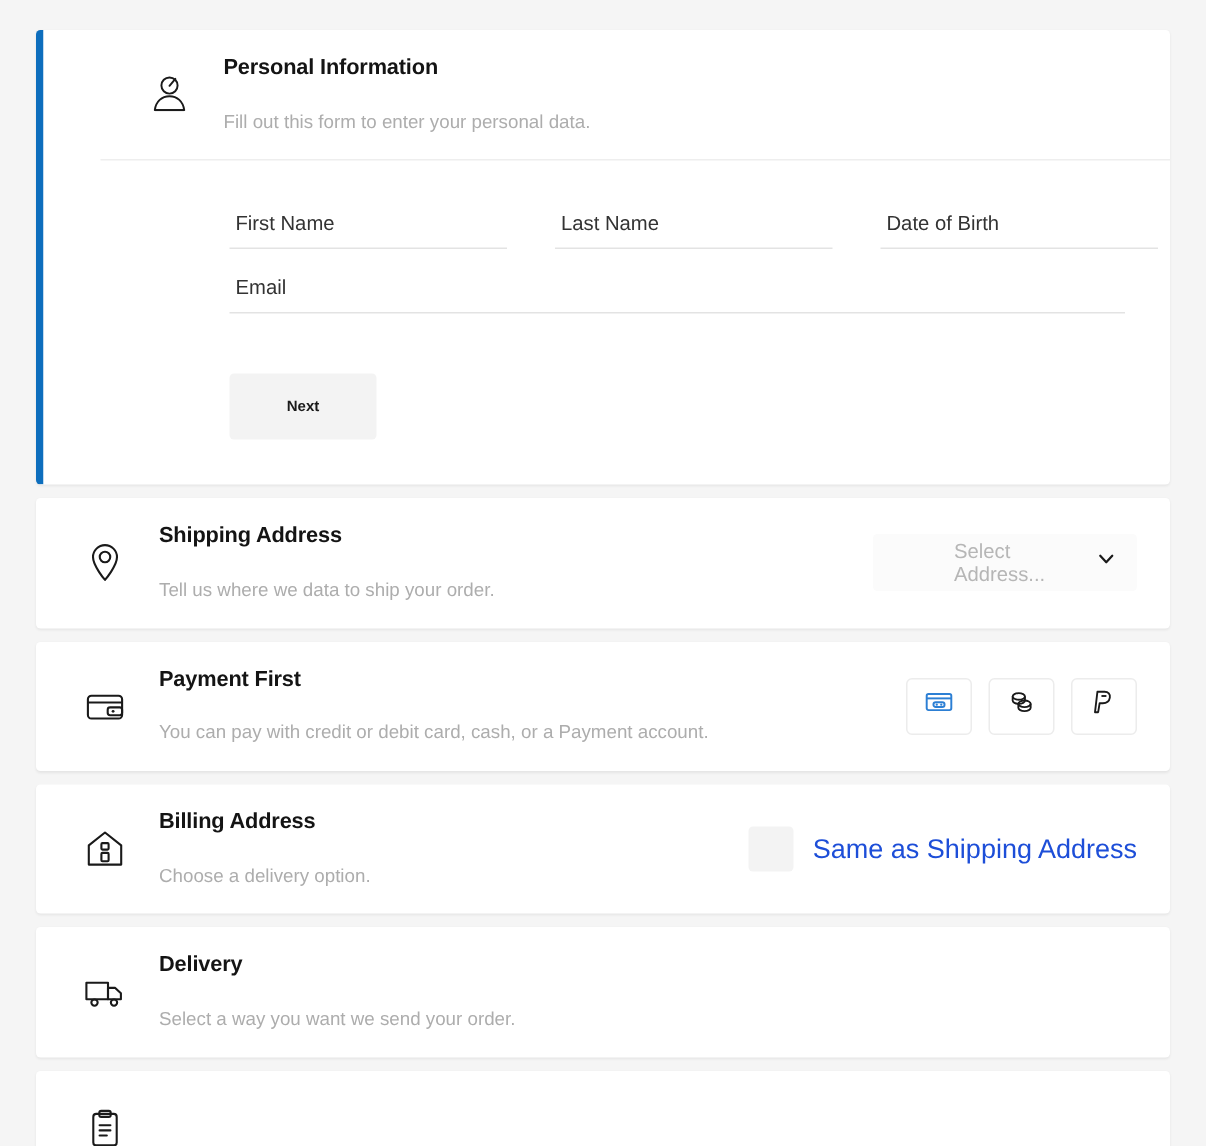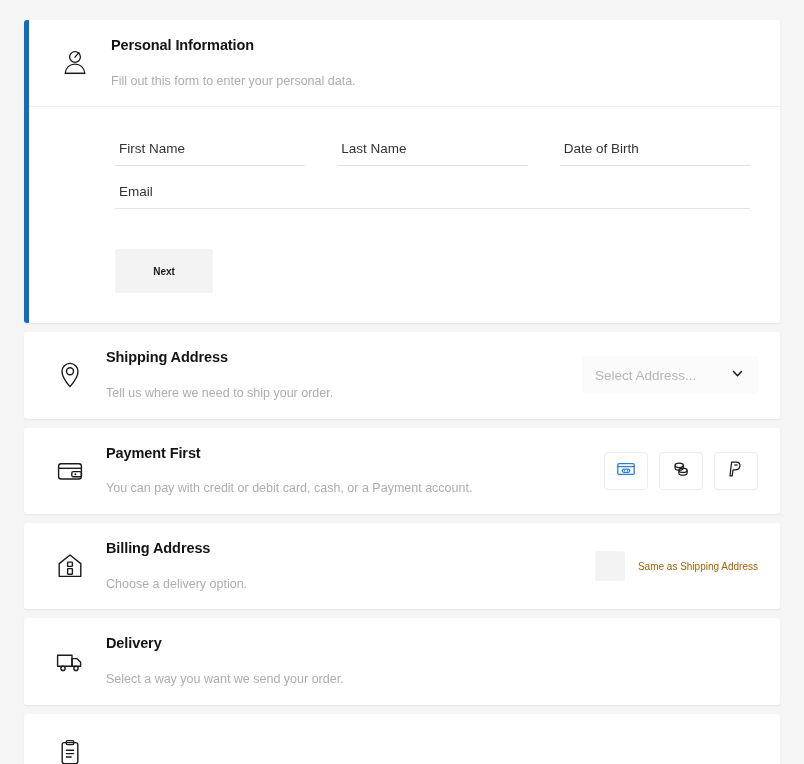"Personal Information" .card.active { padding-left: none -> 38px }
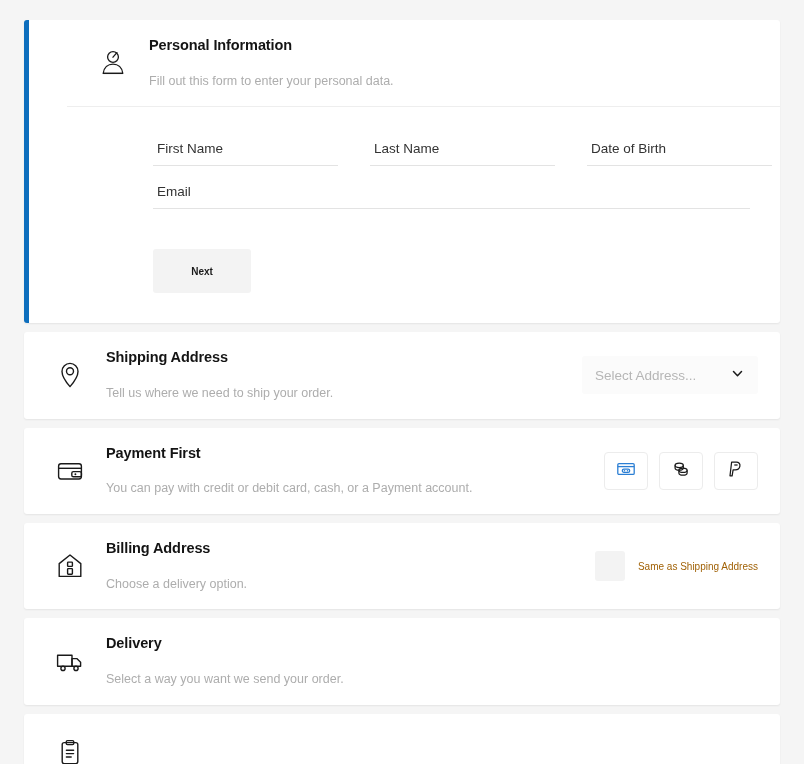"Select Address..." .select-value { margin-left: none -> 41px }
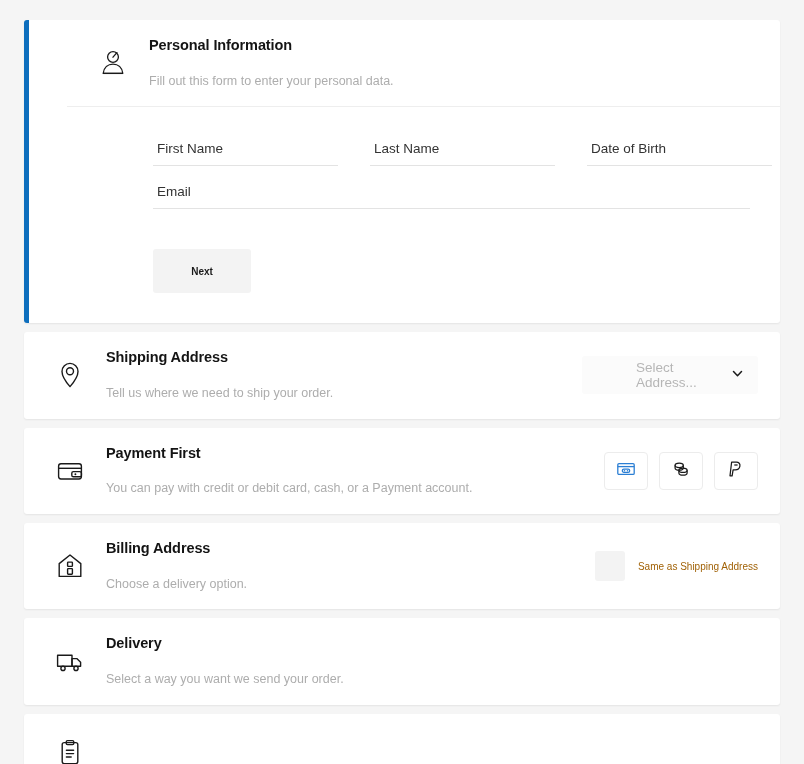"Tell us where we need" div.head-sub { text: need -> data }
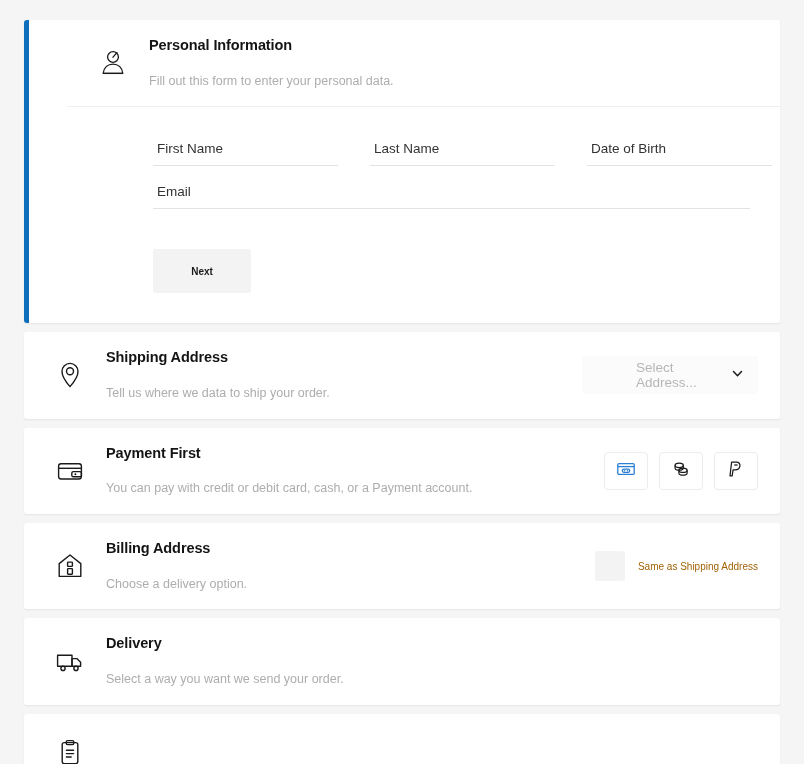"Same as Shipping Address" .check-label { color: #a16207 -> #1d4ed8; font-size: 10px -> 18px }
